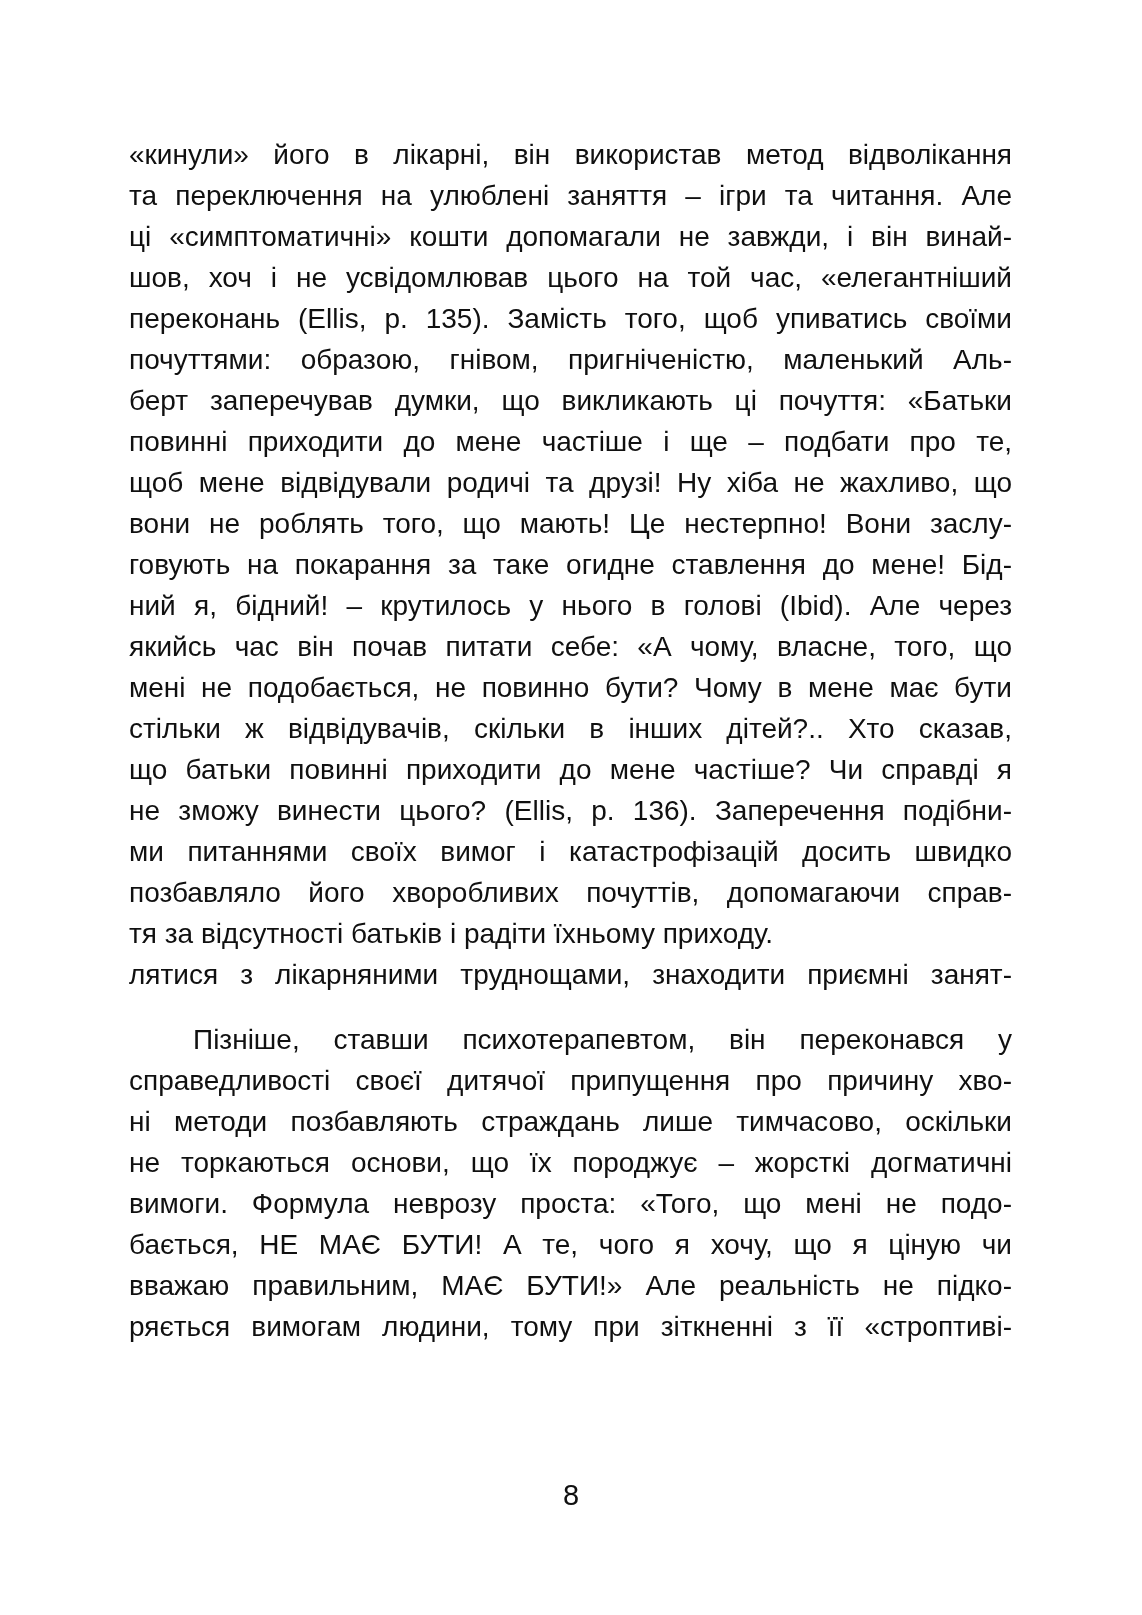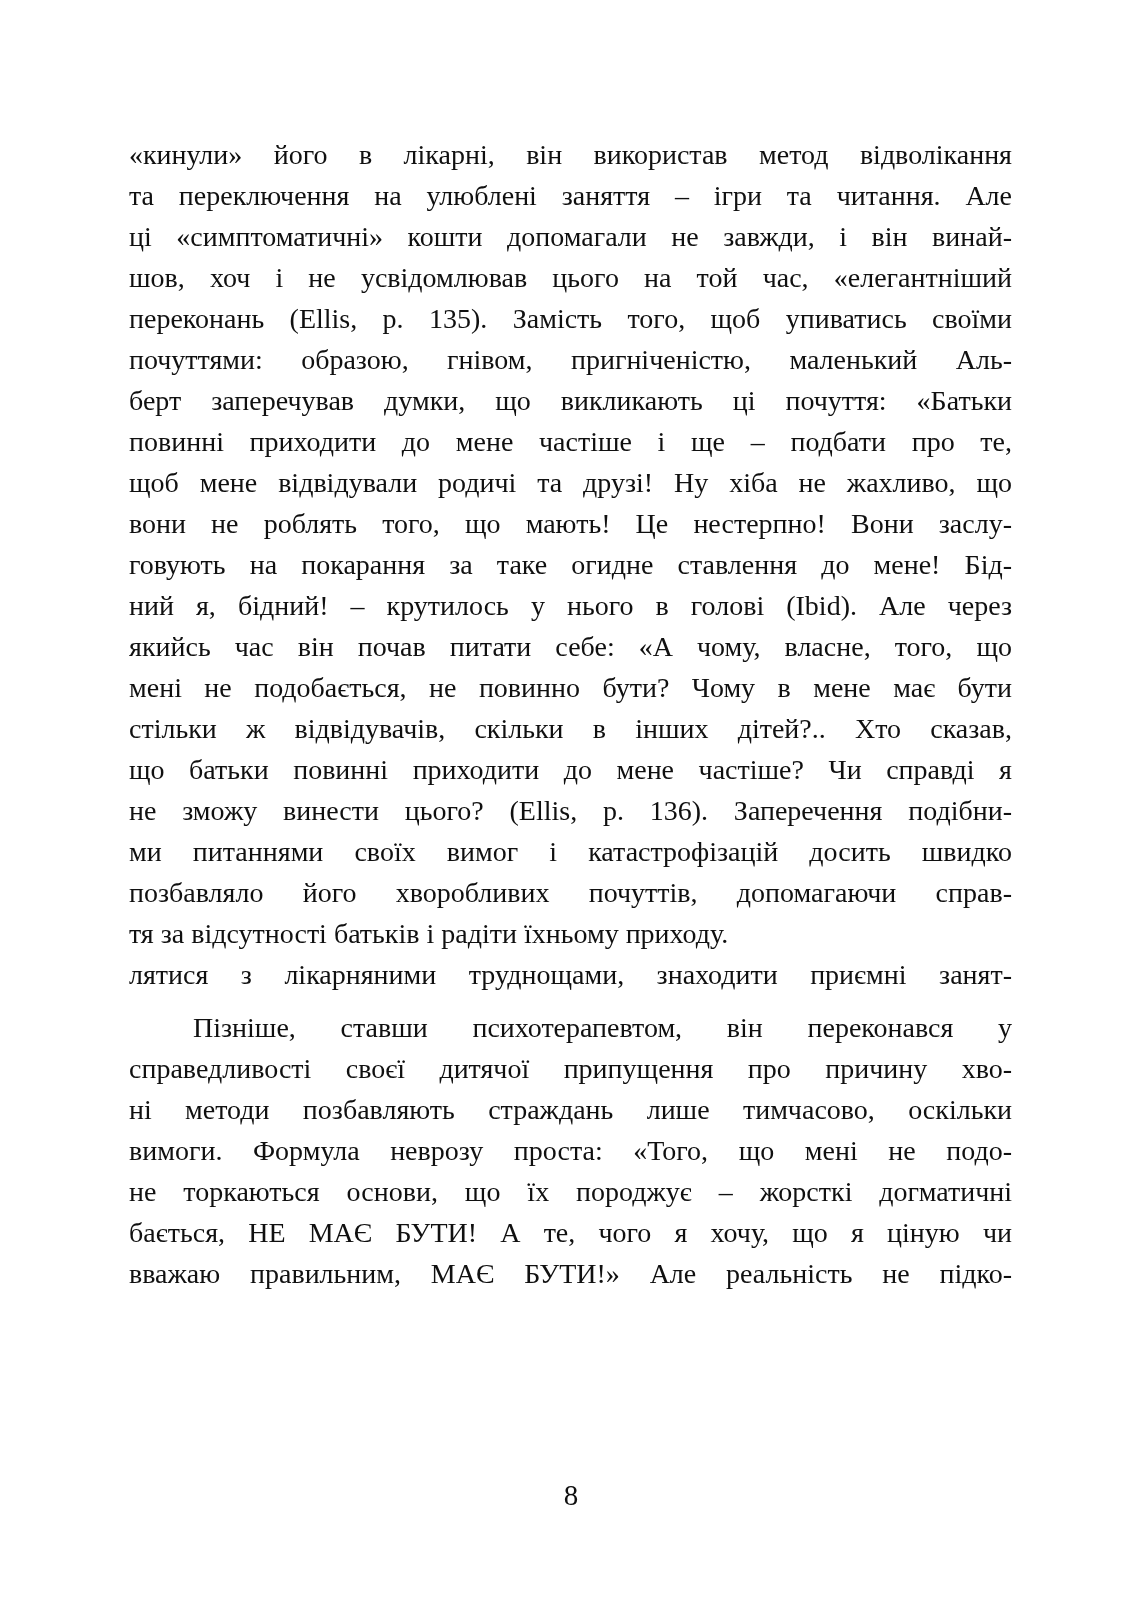"«кинули» його в лікарні, він" .page { font-family: Liberation Serif, serif -> Liberation Sans, sans-serif }
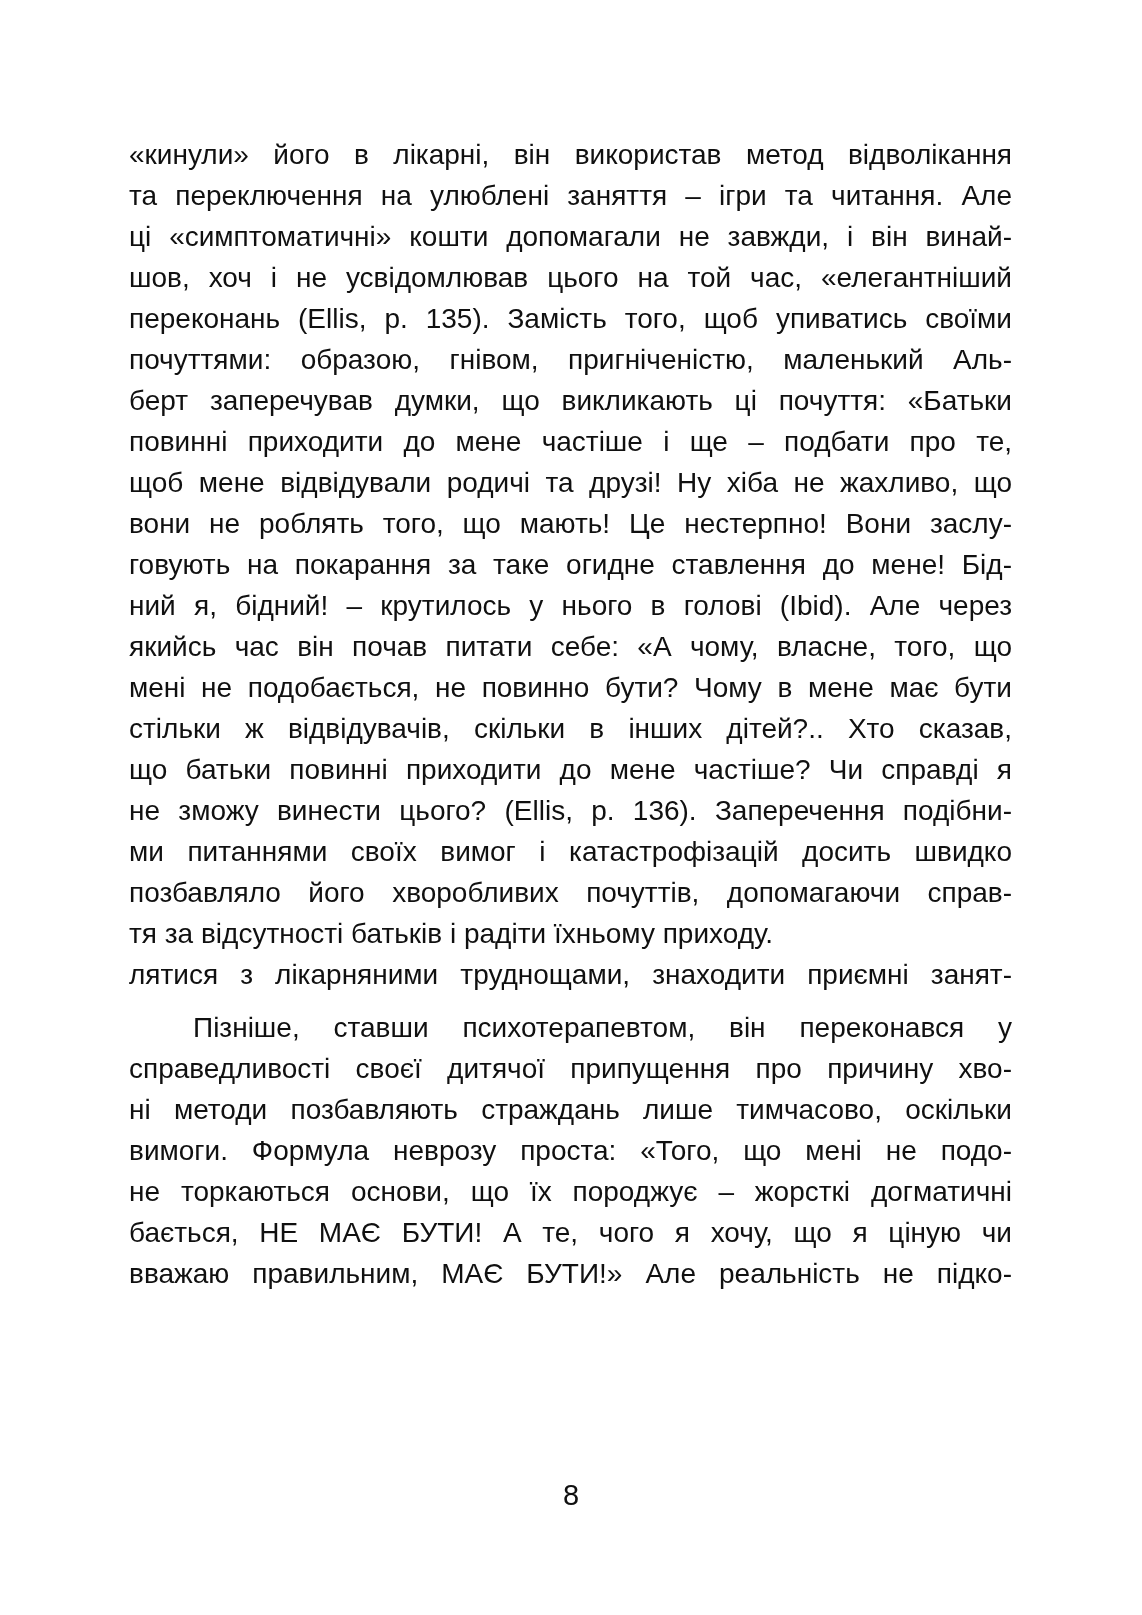"Пізніше, ставши психотерапевтом, він" .paragraph + .paragraph { margin-top: 12px -> 24px }
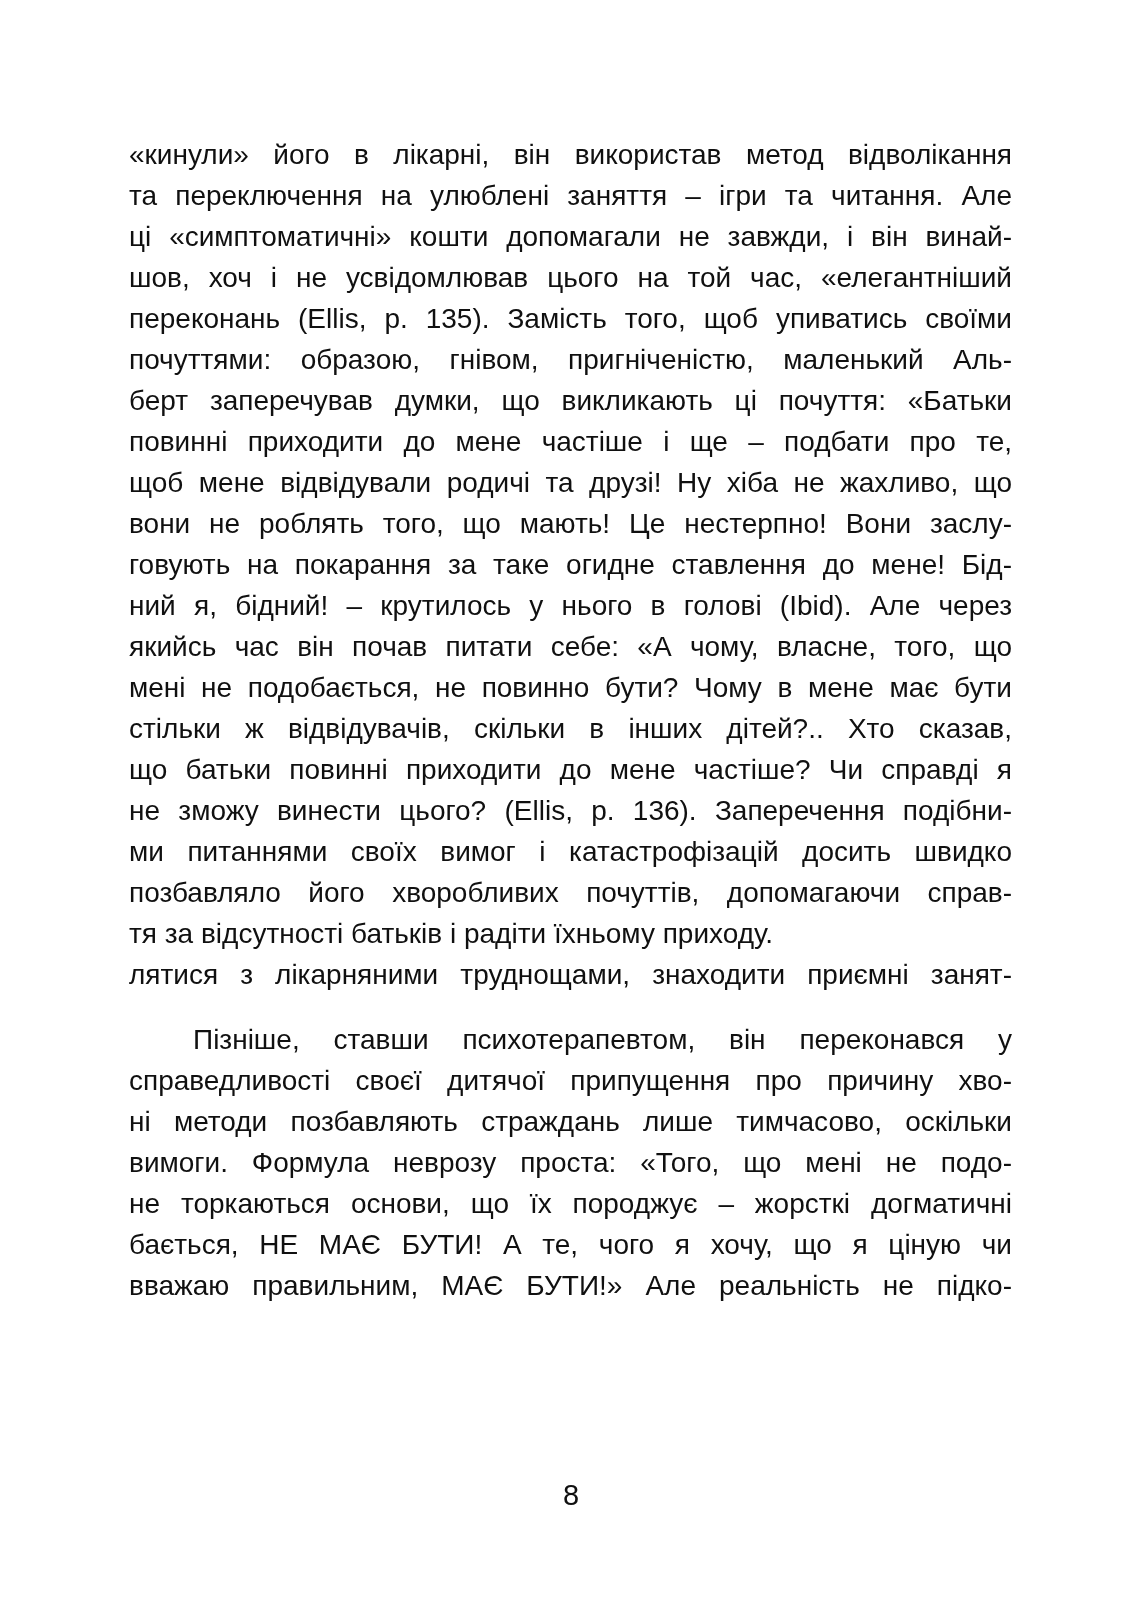"вимоги. Формула неврозу проста: «Того," div.line { order: before "не торкаються основи, що їх" -> after "не торкаються основи, що їх" }
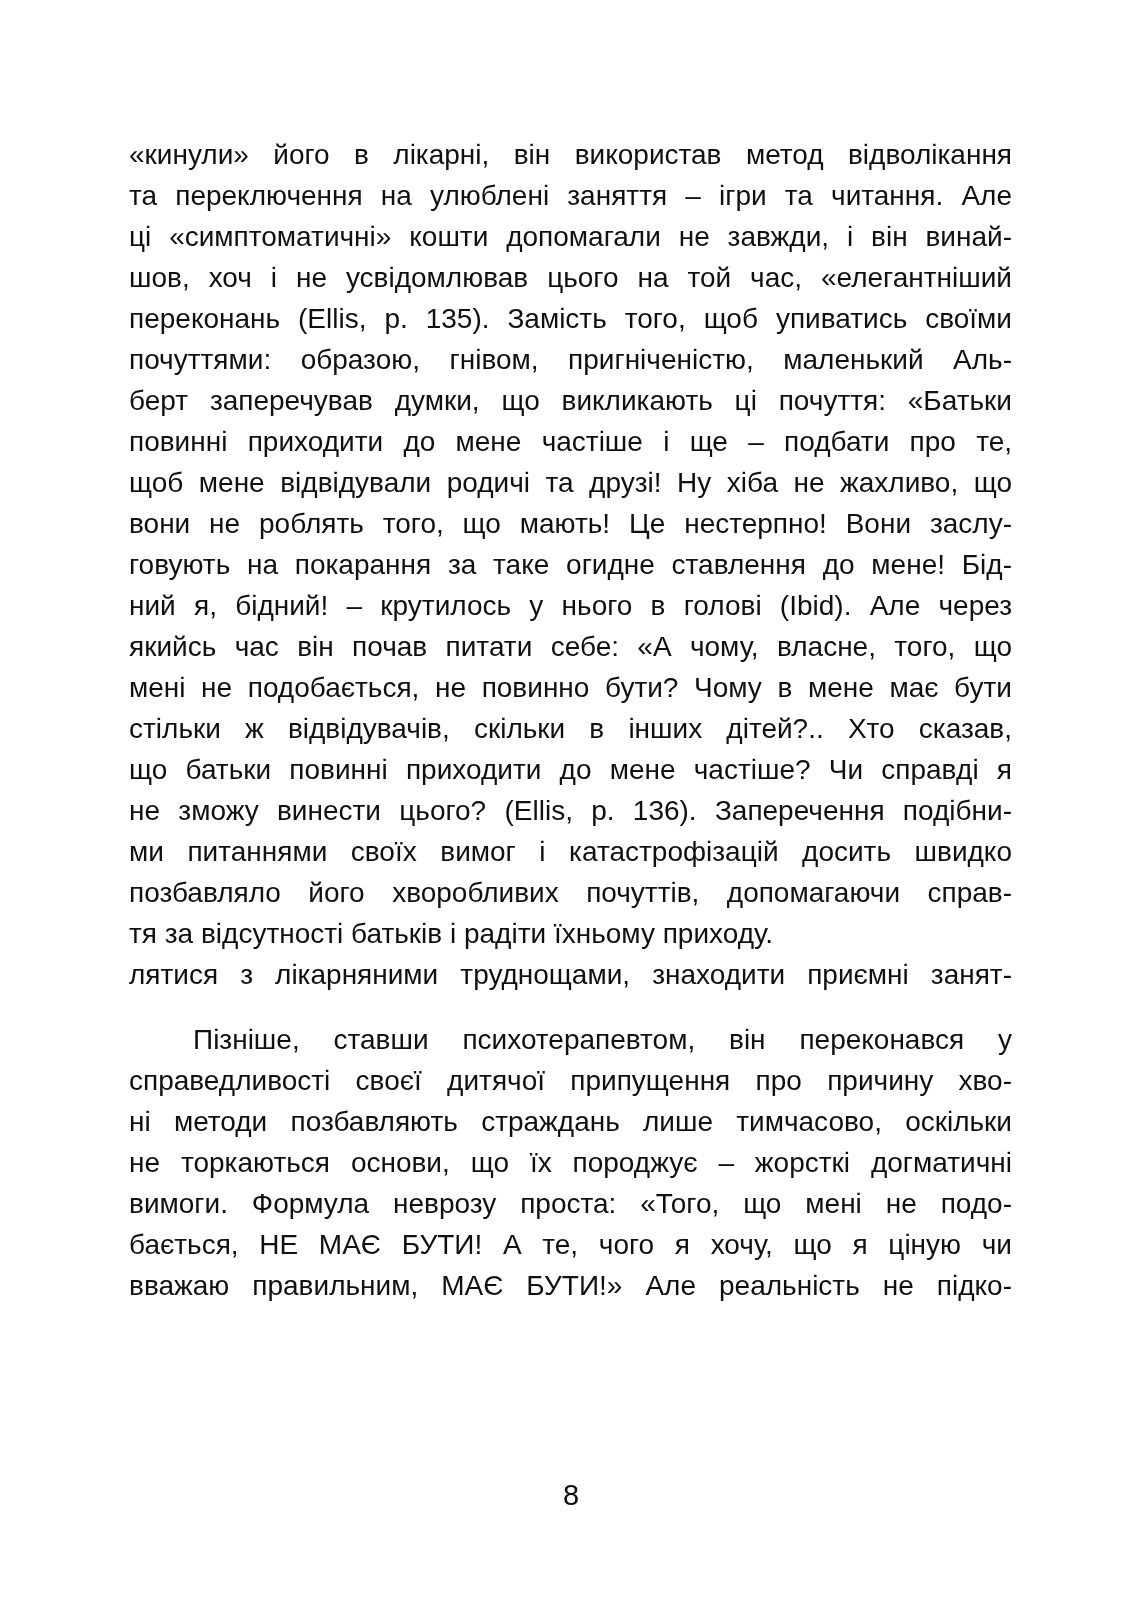"ряється вимогам людини, тому при" div.line { html: none -> <div>ряється вимогам людини, тому при зіткненні з її «строптиві-</div> }
